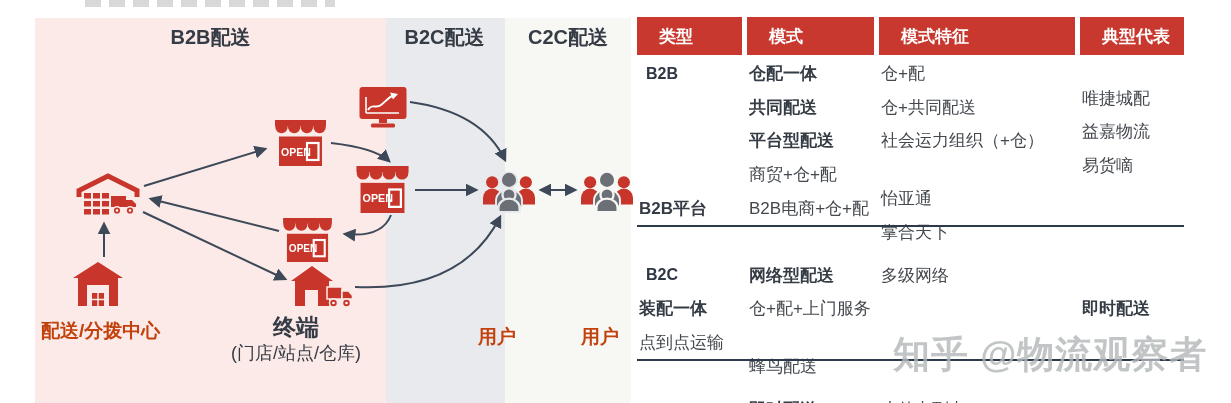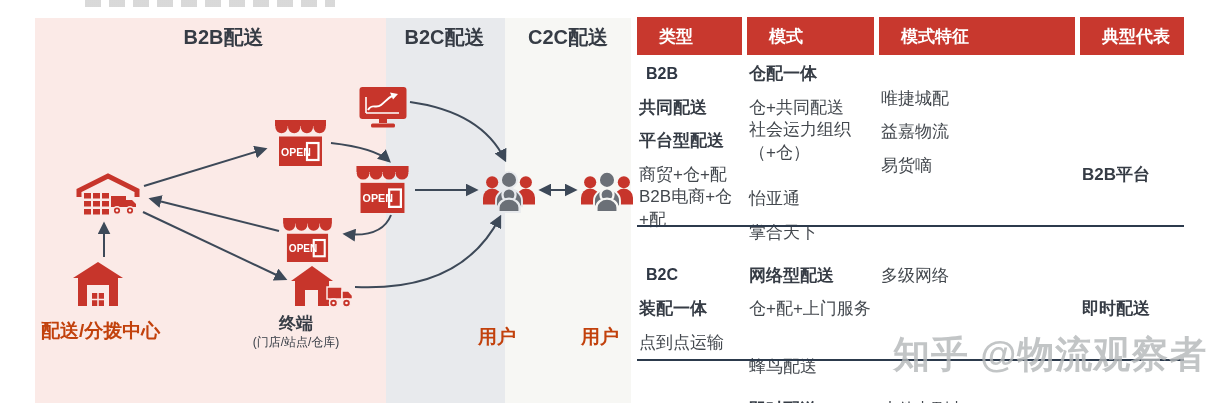"B2B配送" div.sechead { left: 48px -> 35px }
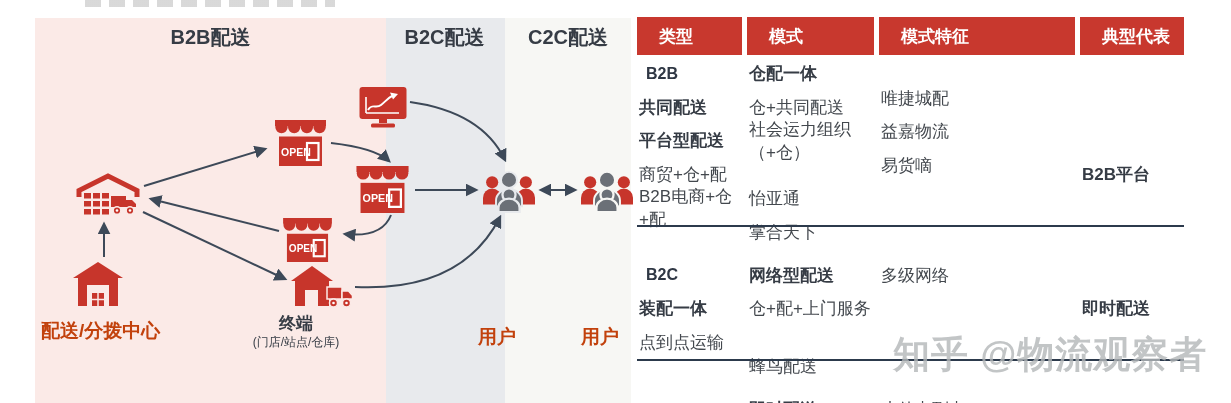"仓+配" div.td { html: none -> <div>仓+配</div> }
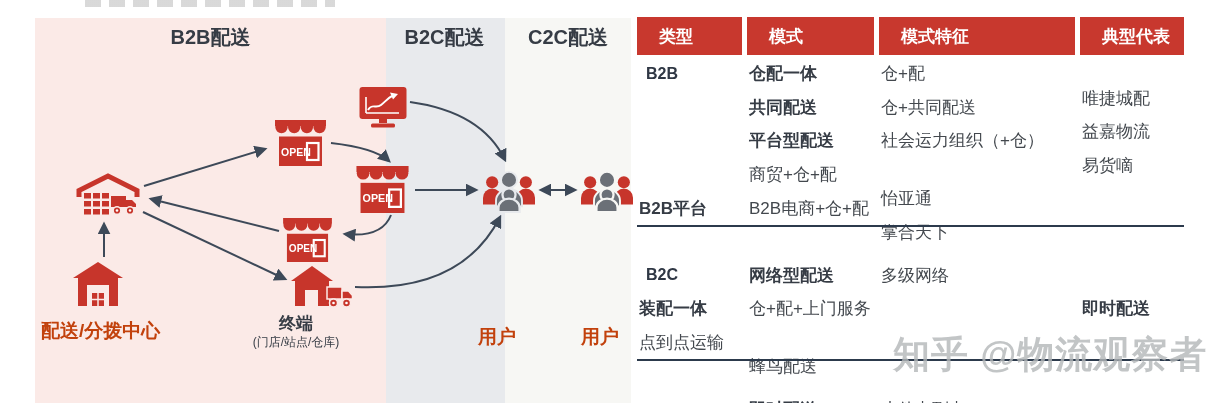"终端" .term .t1 { font-size: 17px -> 23px }
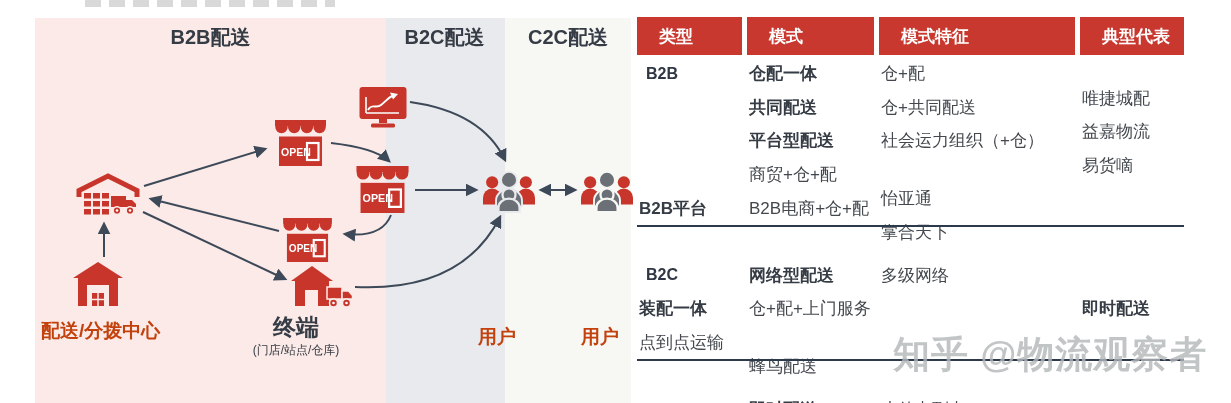"(门店/站点/仓库)" .term .t2 { font-size: 12px -> 18px }
